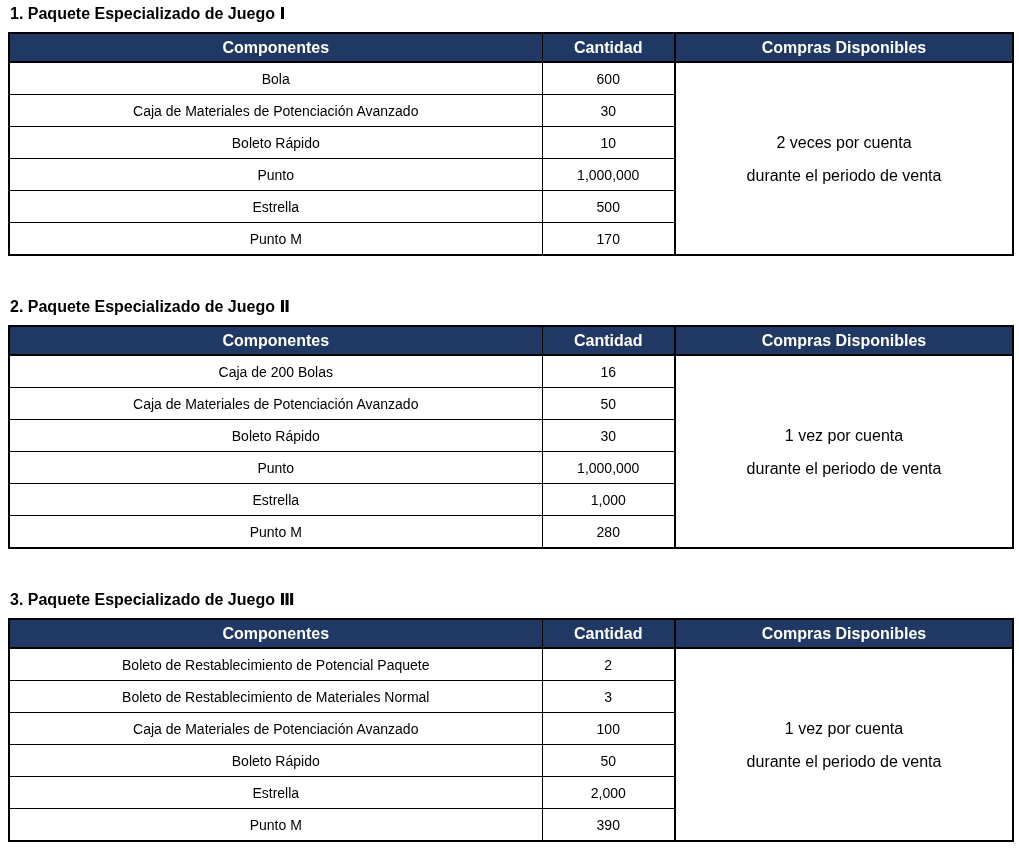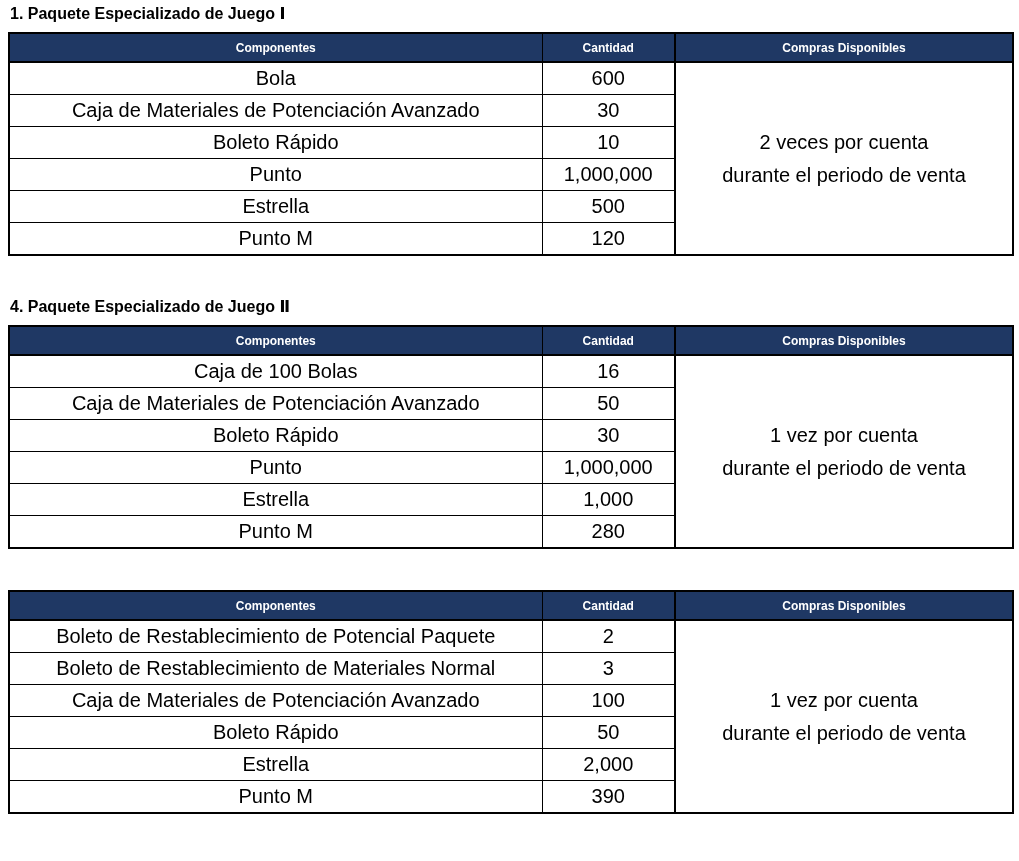"Componentes" th { font-size: 12px -> 16px }
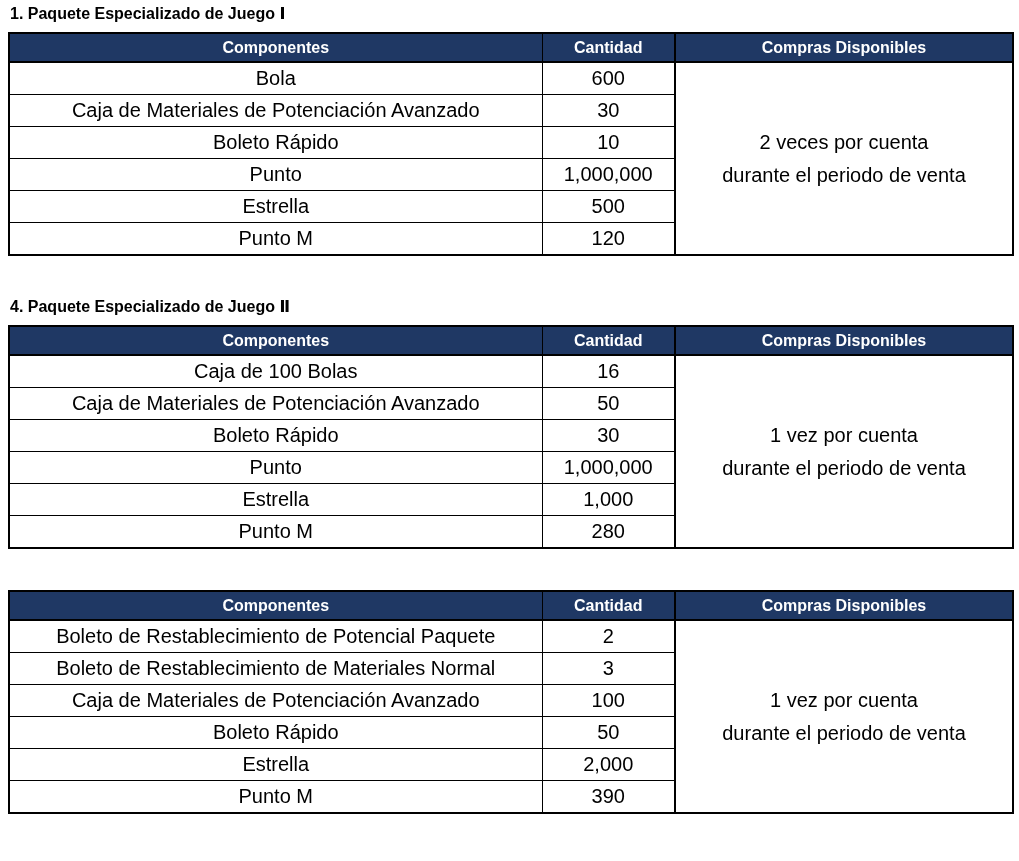"Bola" td { font-size: 20px -> 14px }
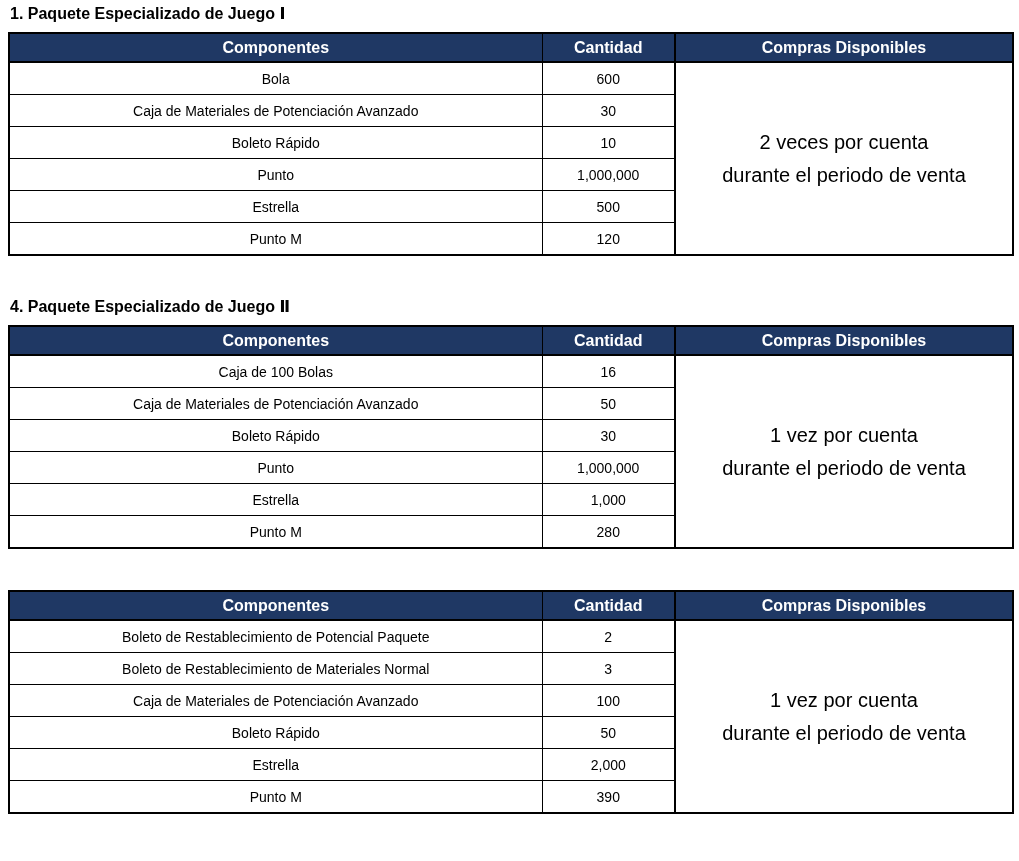"2 veces por cuenta" td.limit-cell { font-size: 20px -> 16px }
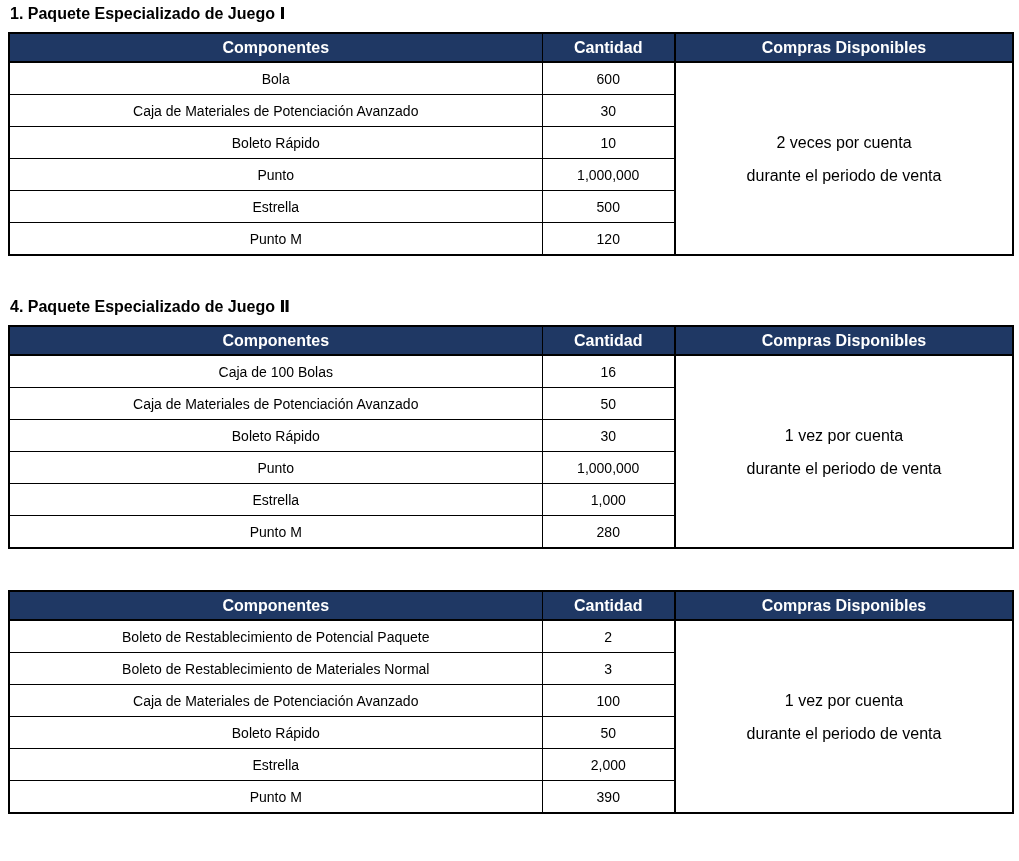"120" td.quantity-cell { text: 120 -> 170 }
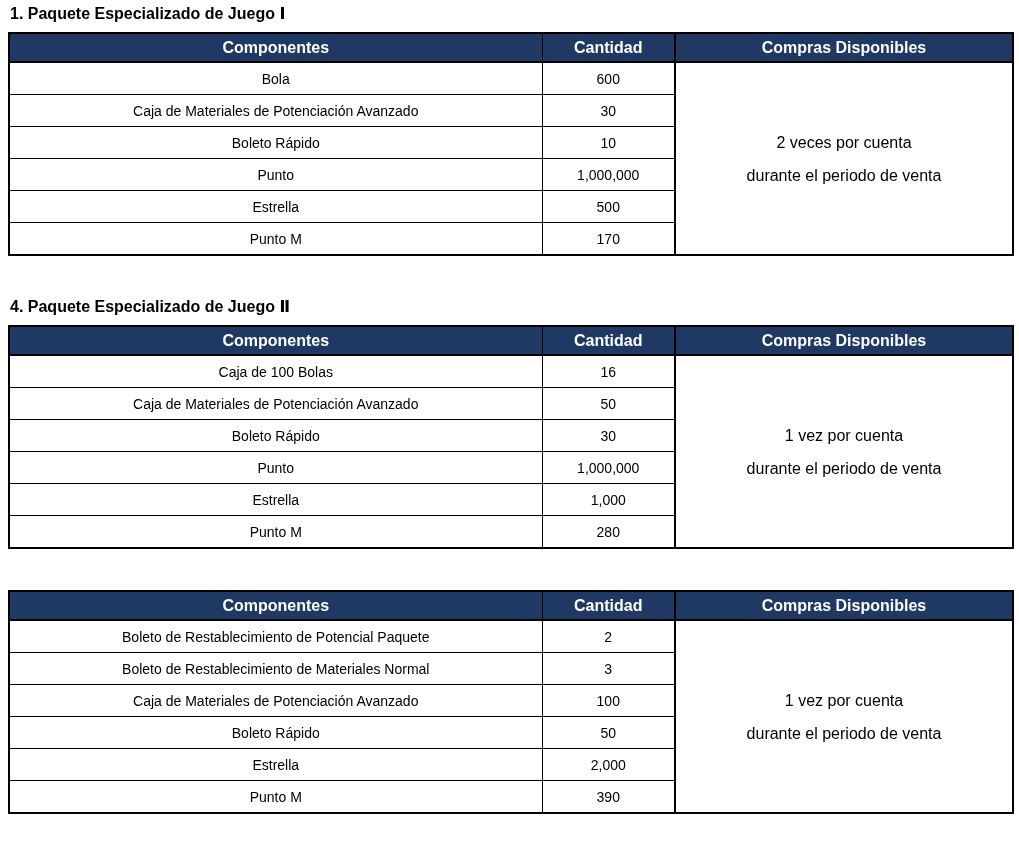"4. Paquete Especializado de Juego" h2.section-title { text: 4 -> 2 }
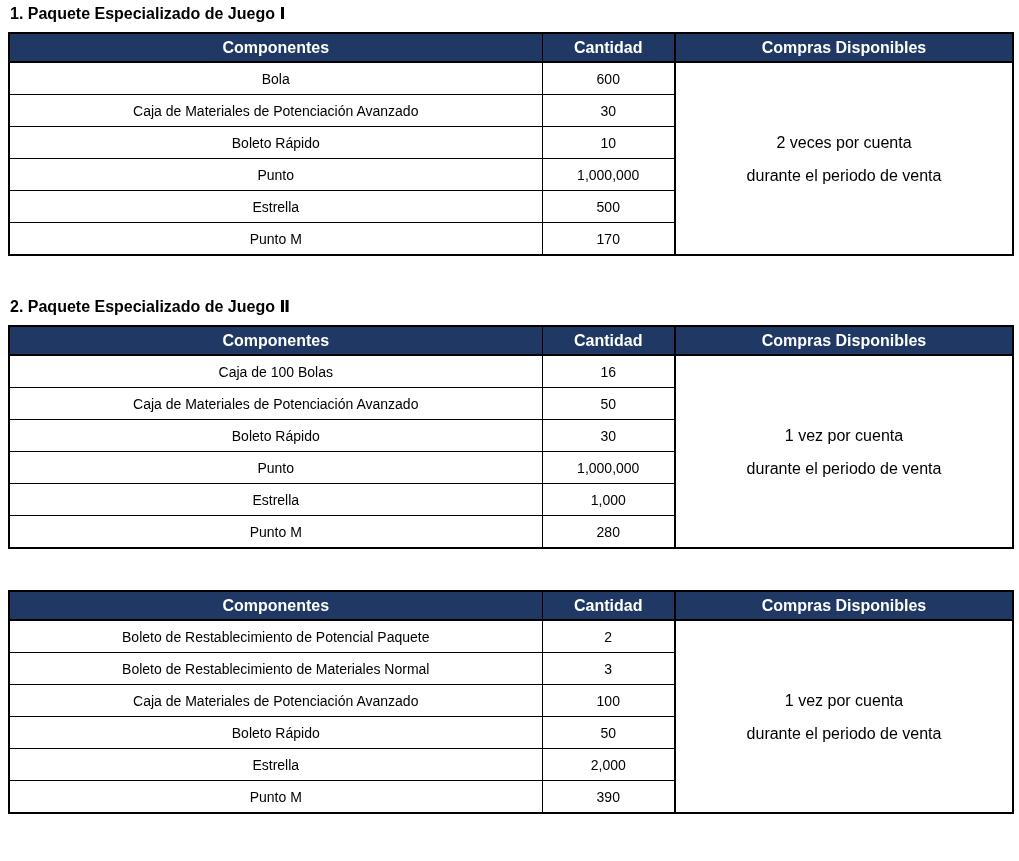"Caja de 100 Bolas" td.component-cell { text: 100 -> 200 }
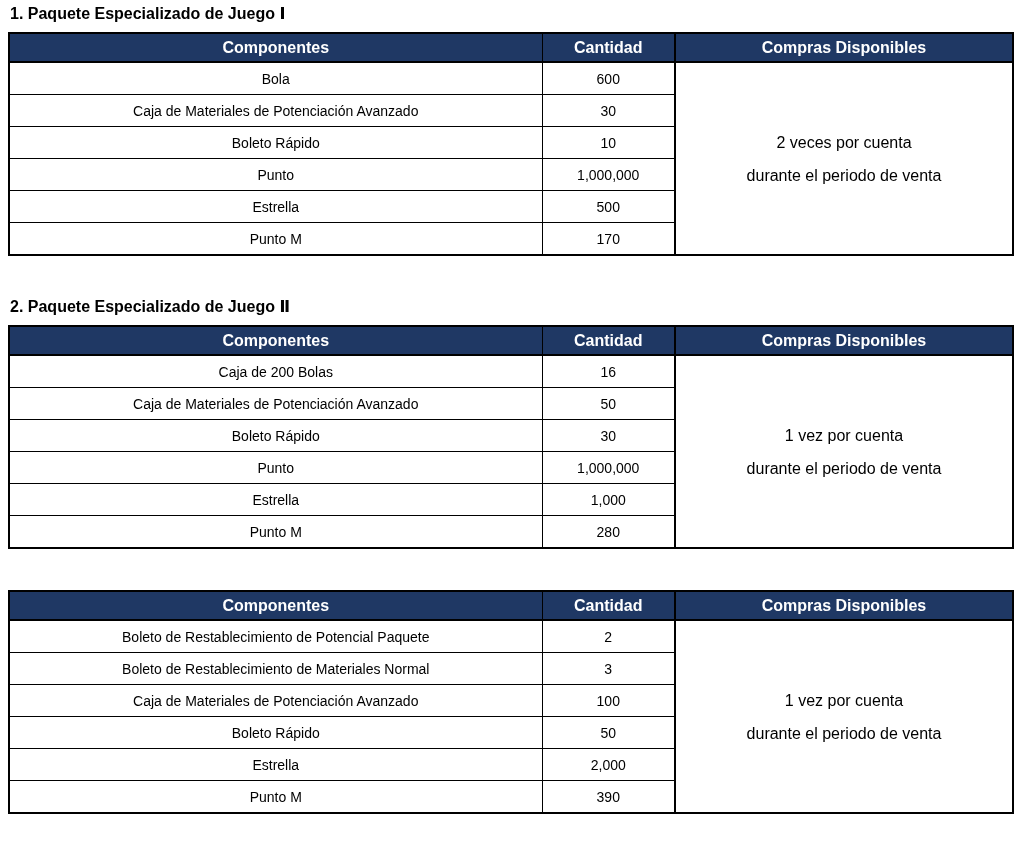"3. Paquete Especializado de Juego" h2.section-title { html: none -> <h2>3. Paquete Especializado de Juego Ⅲ</h2> }
